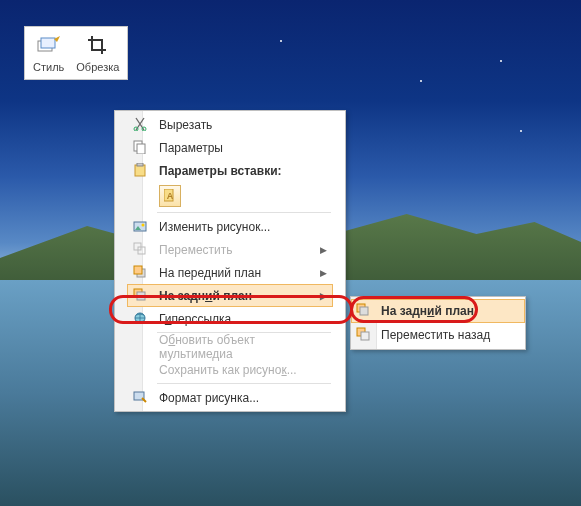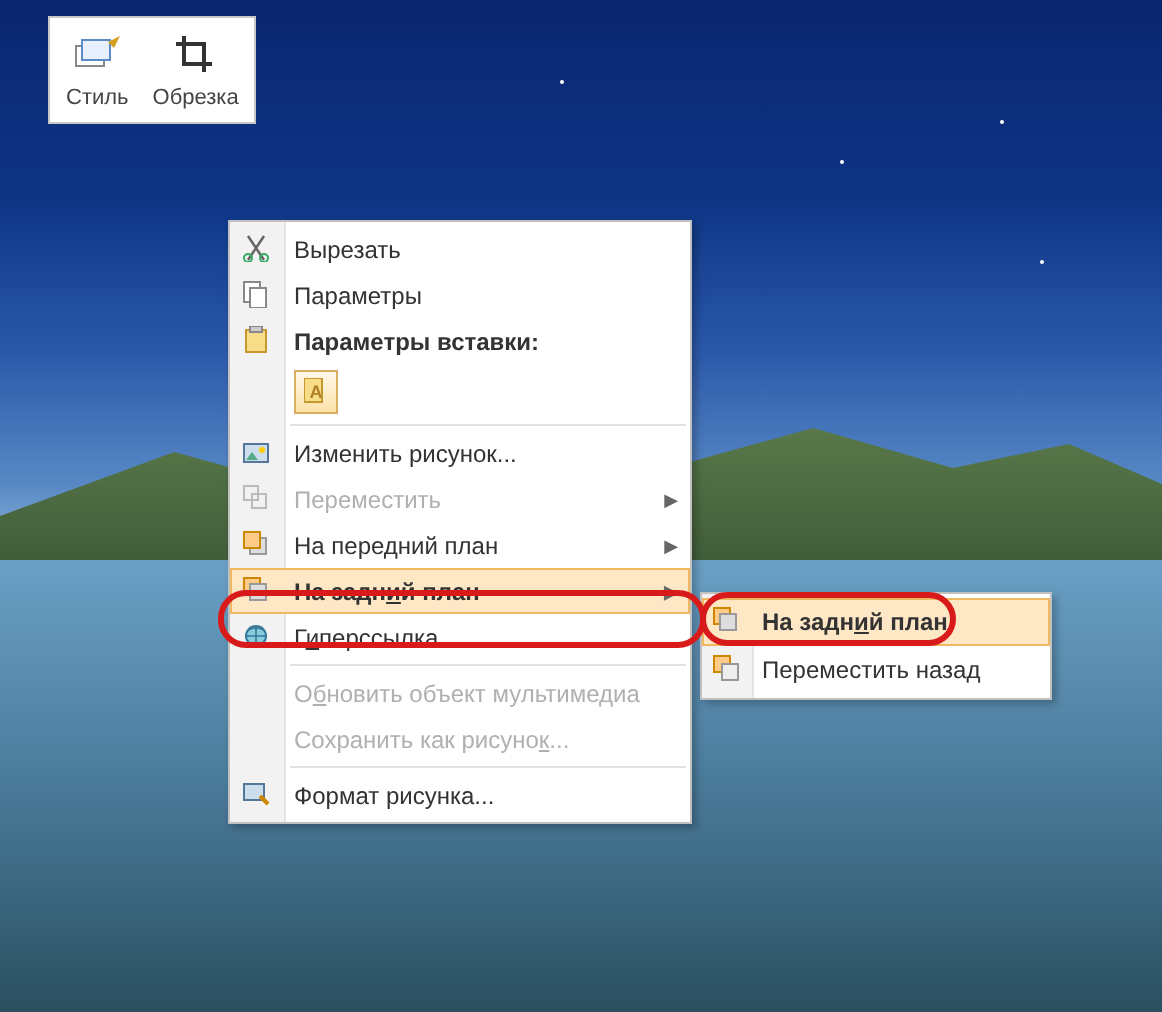"Стиль" .ribbon { top: 8px -> 26px }
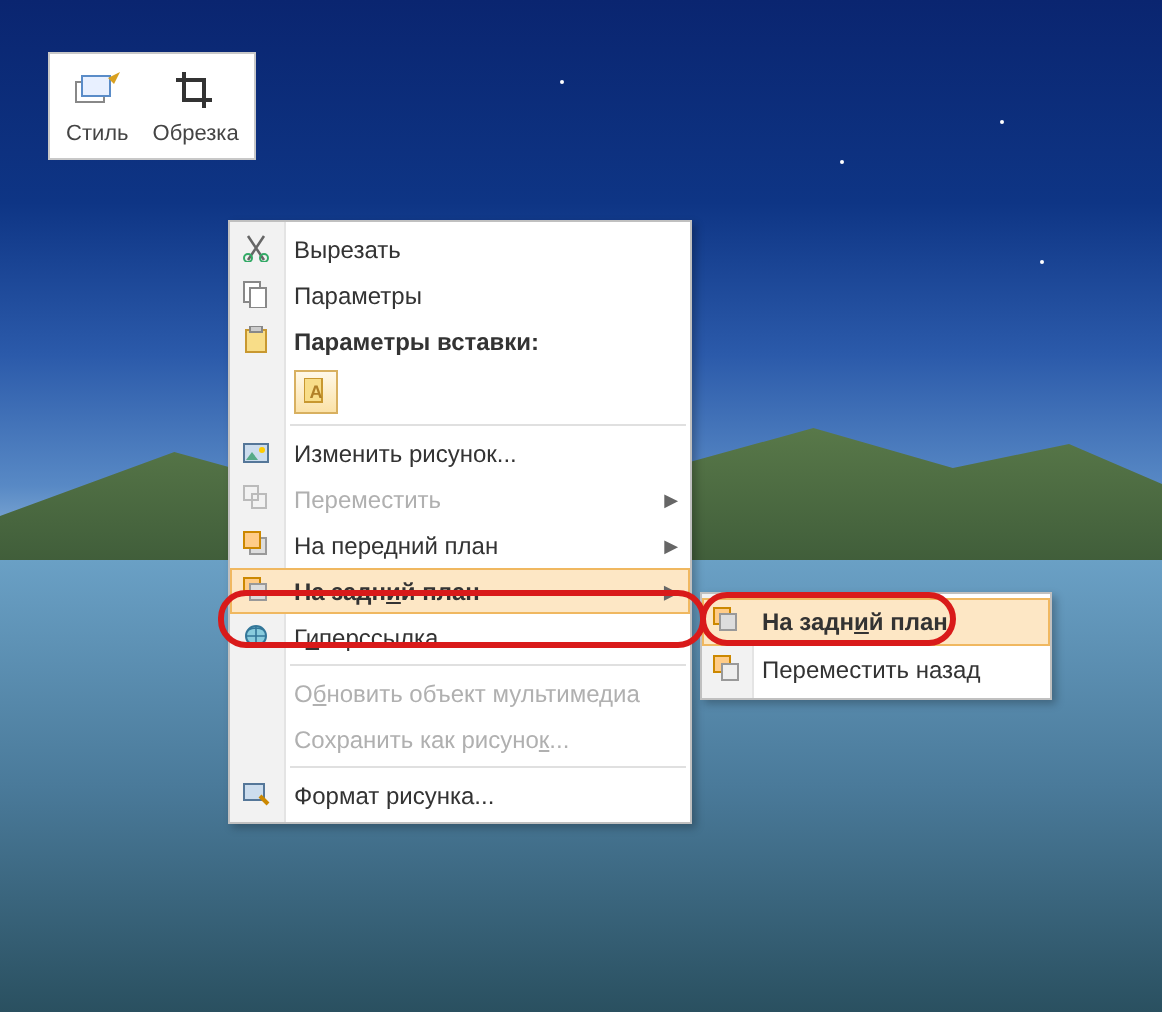"Вырезать" .ctx { padding: 2px 0 -> 2px 12px }
